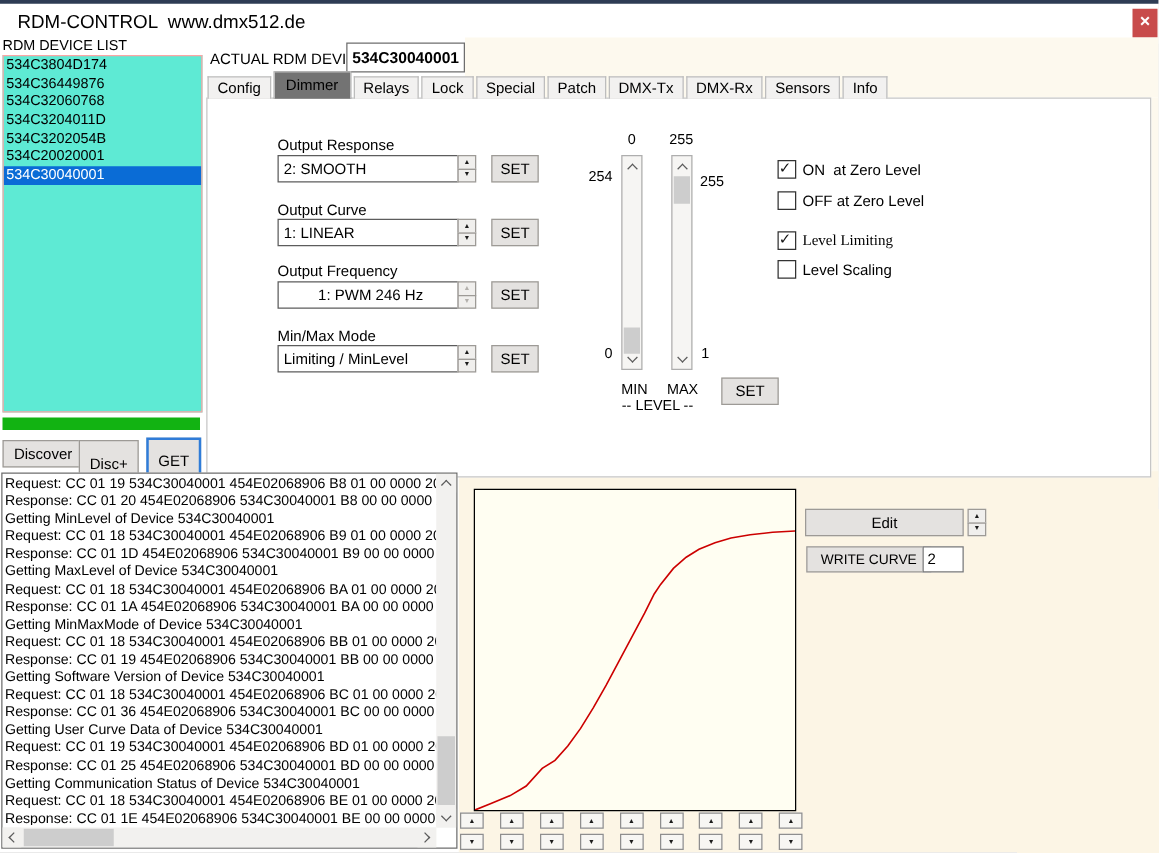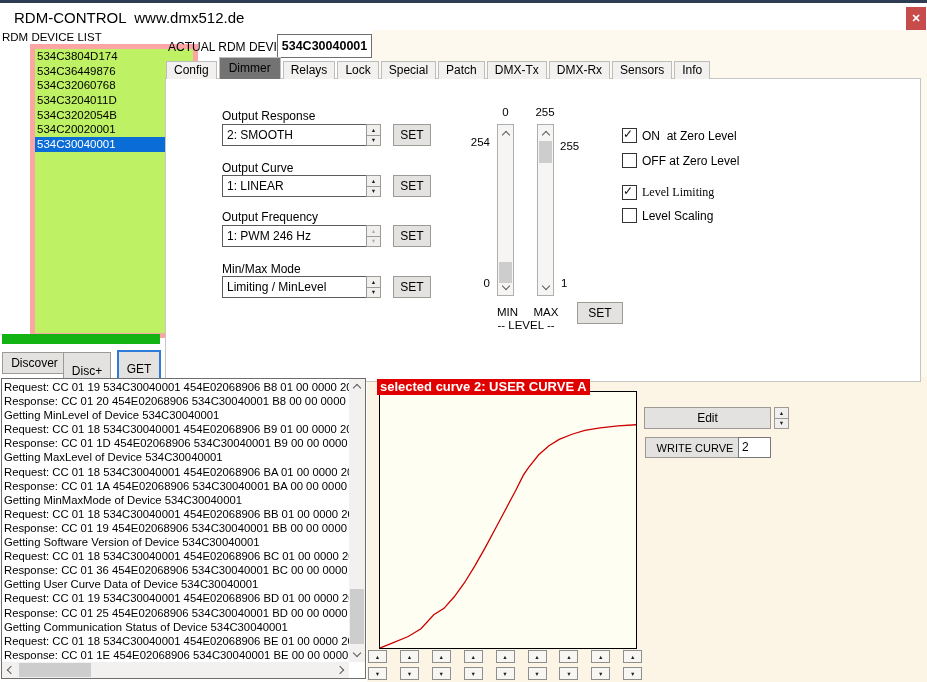"534C3804D174" #devlist { background: #bef264 -> #5eead4; border: 5px solid #fca5a5 -> 1px solid #fca5a5; margin-left: 28px -> none }
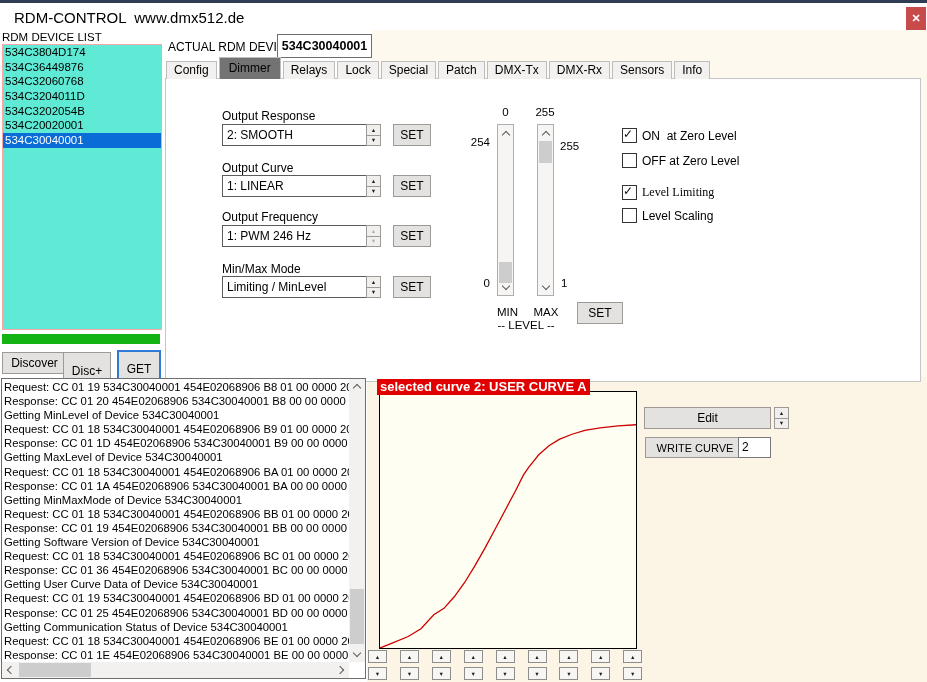"1: PWM 246 Hz" div.fld-input { text-align: none -> center }
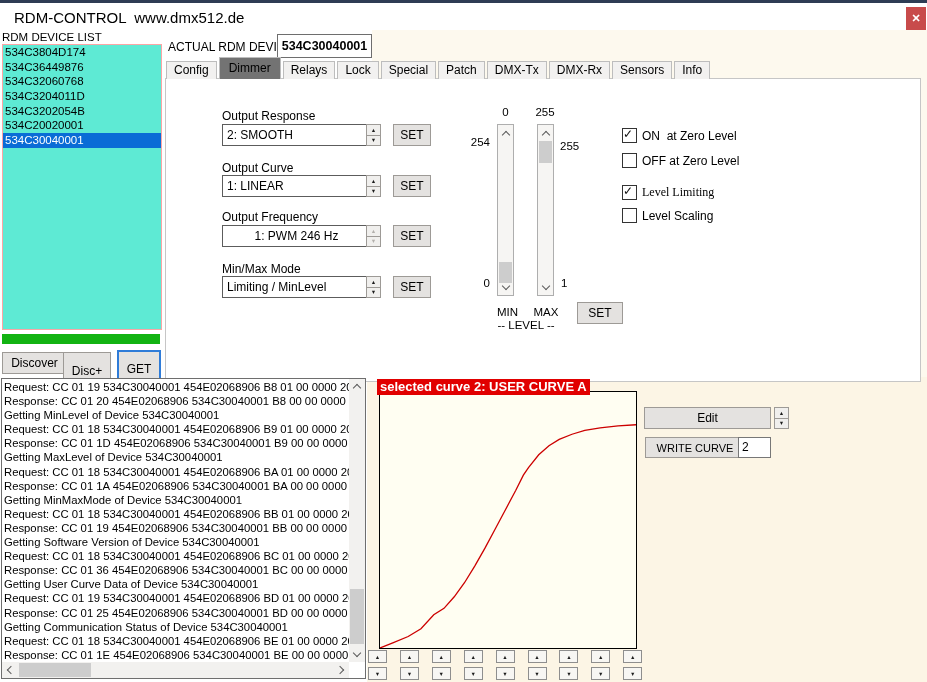"selected curve 2: USER CURVE" div.abs { html: <div>selected curve 2: USER CURVE A</div> -> none }
